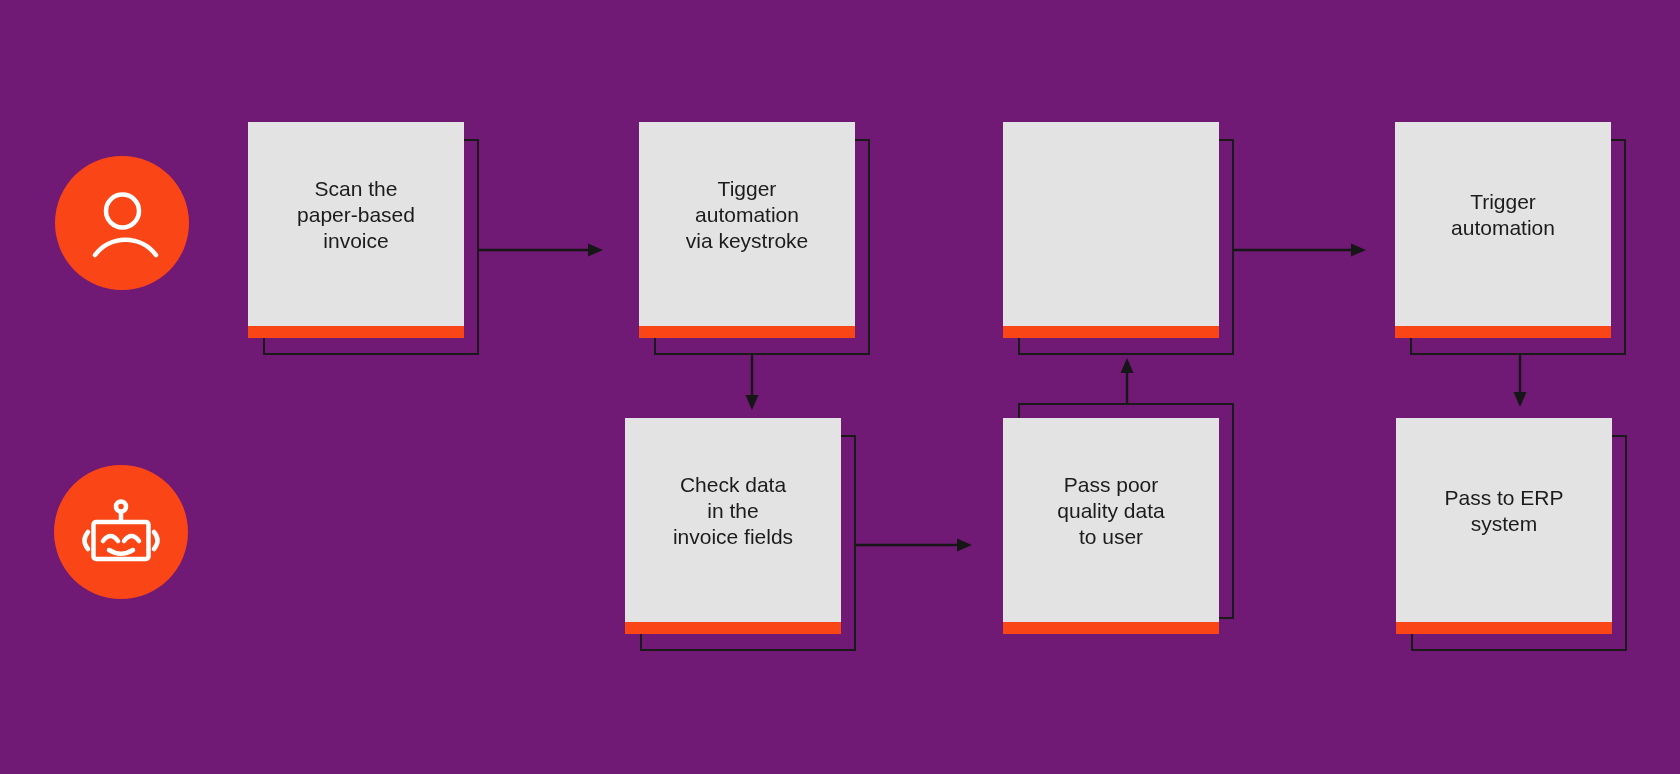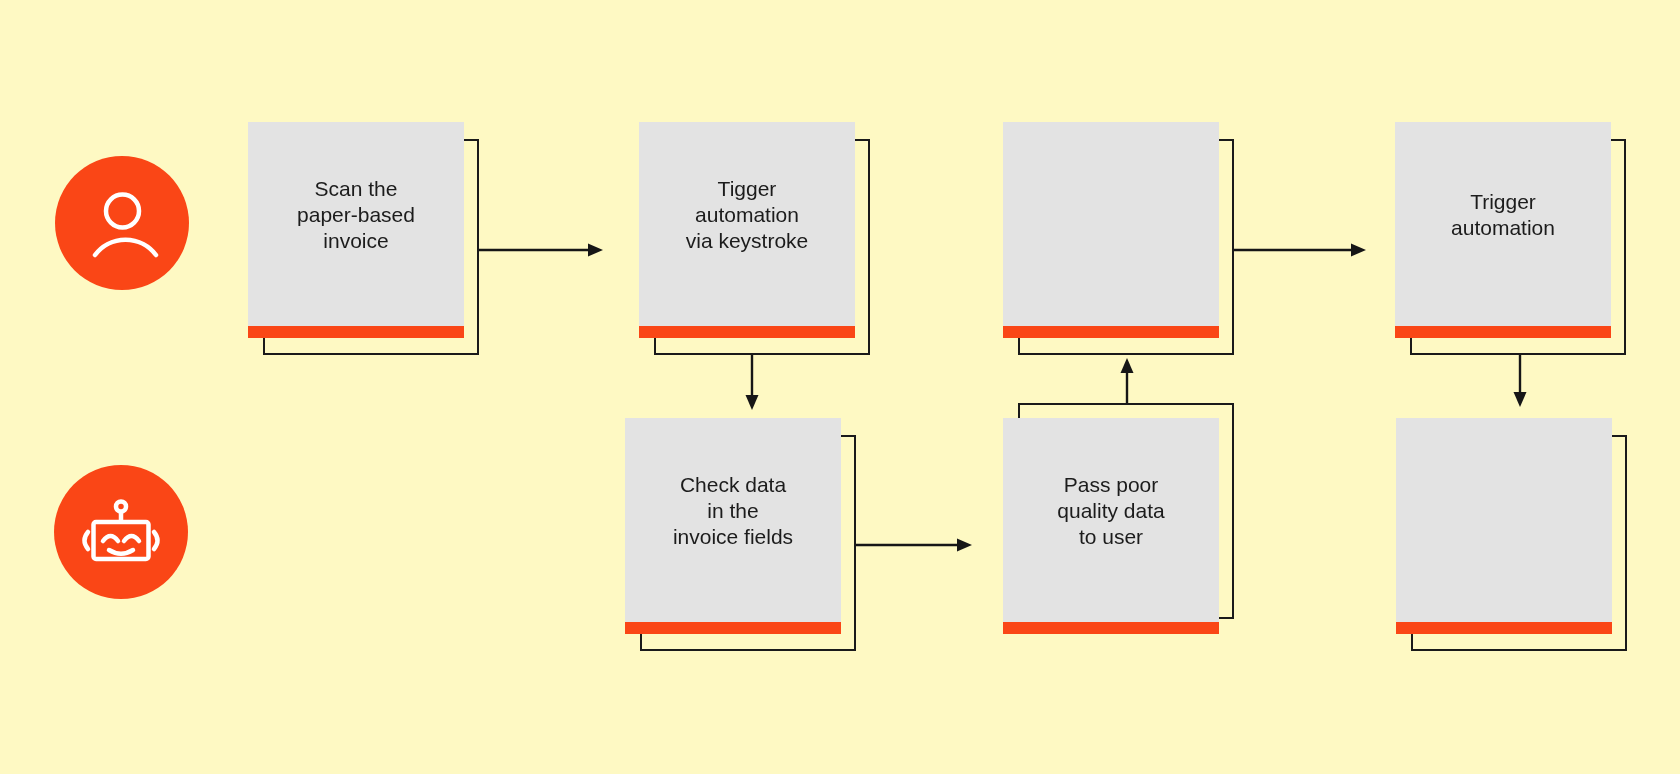"Scan the" .canvas { background: #fef9c3 -> #701a75 }
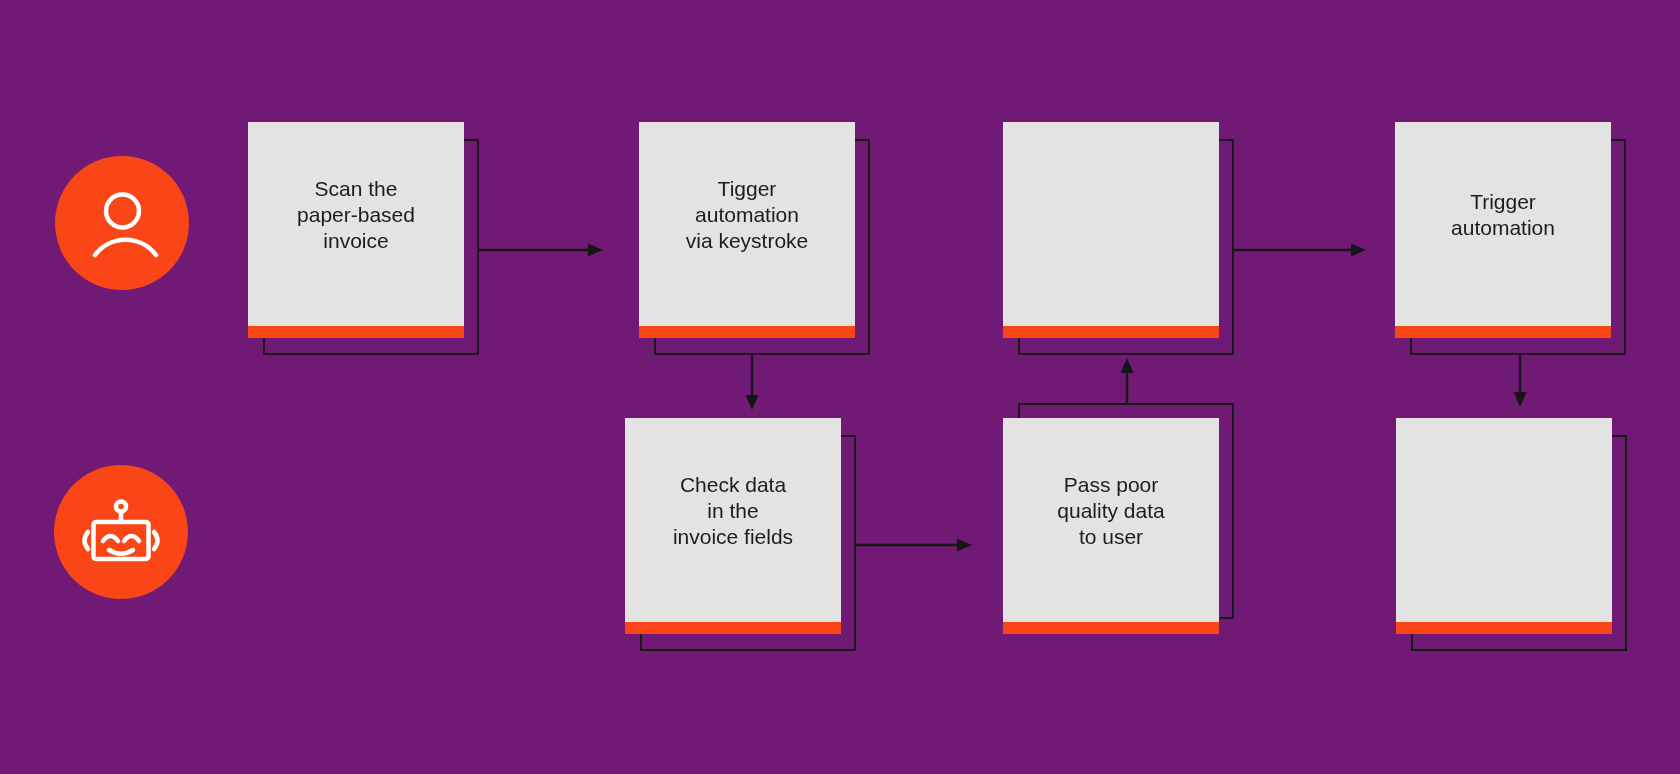"Pass to ERP" div.label { html: none -> <div>Pass to ERP system</div> }
